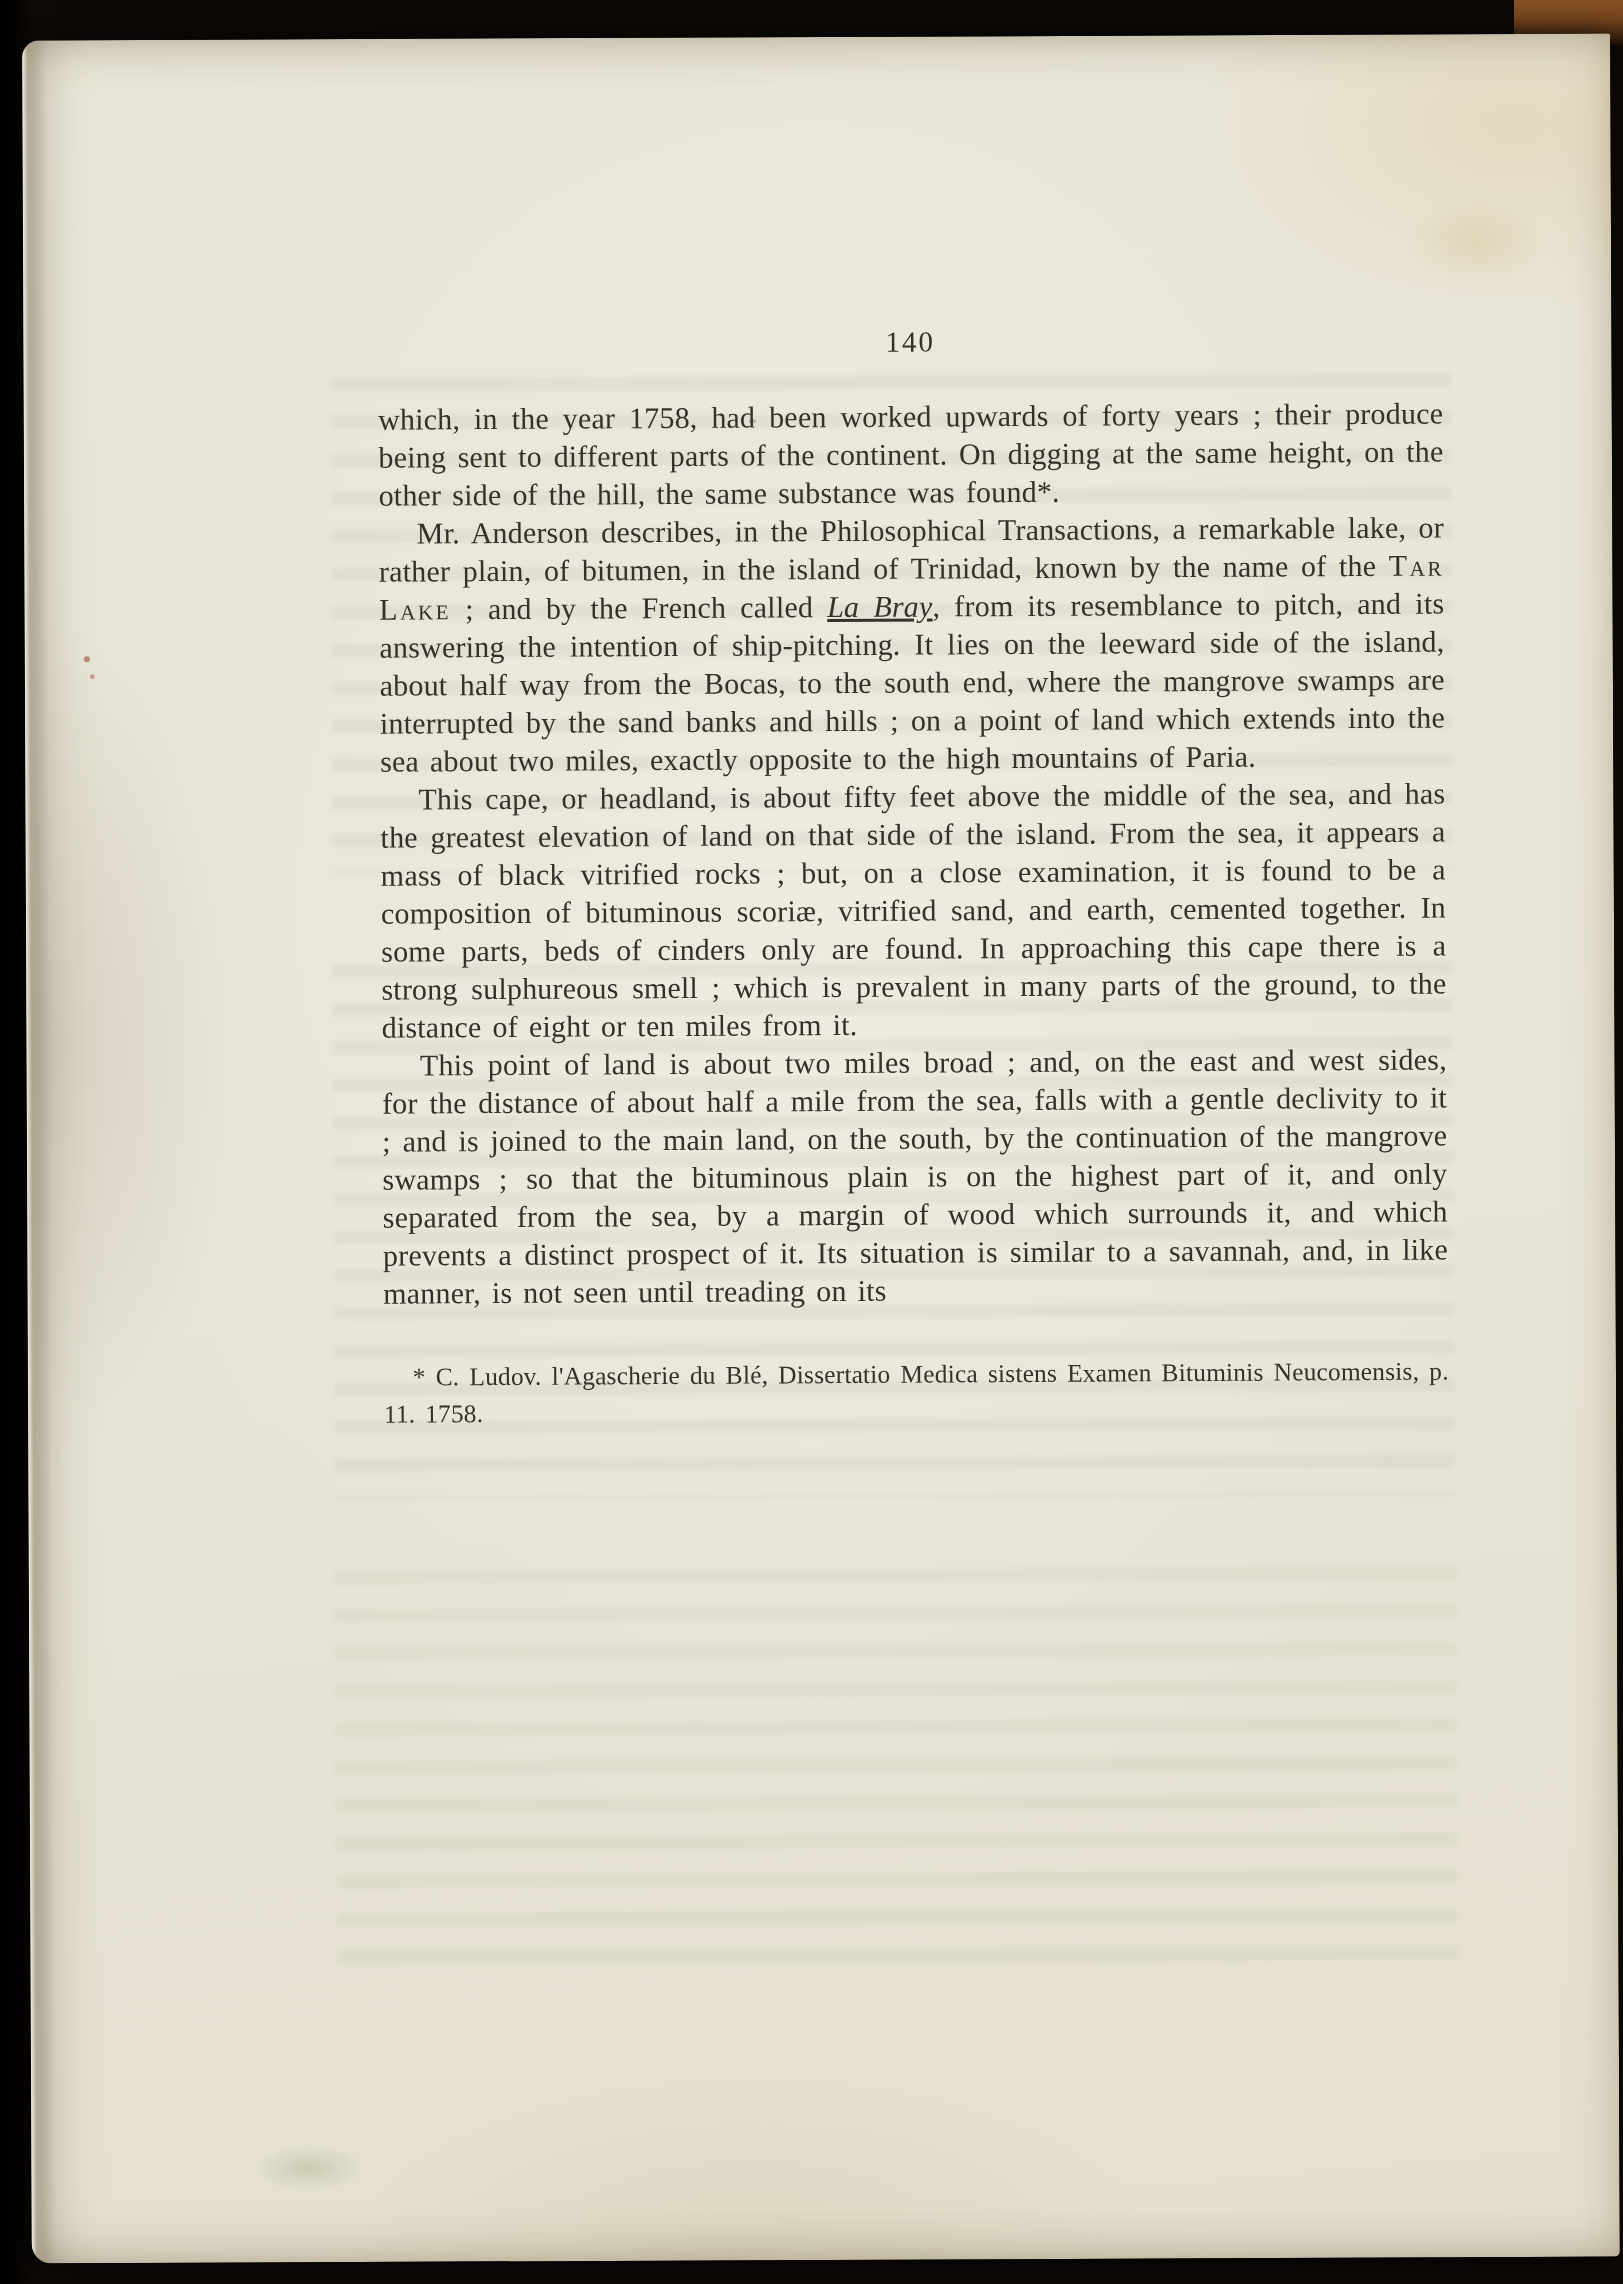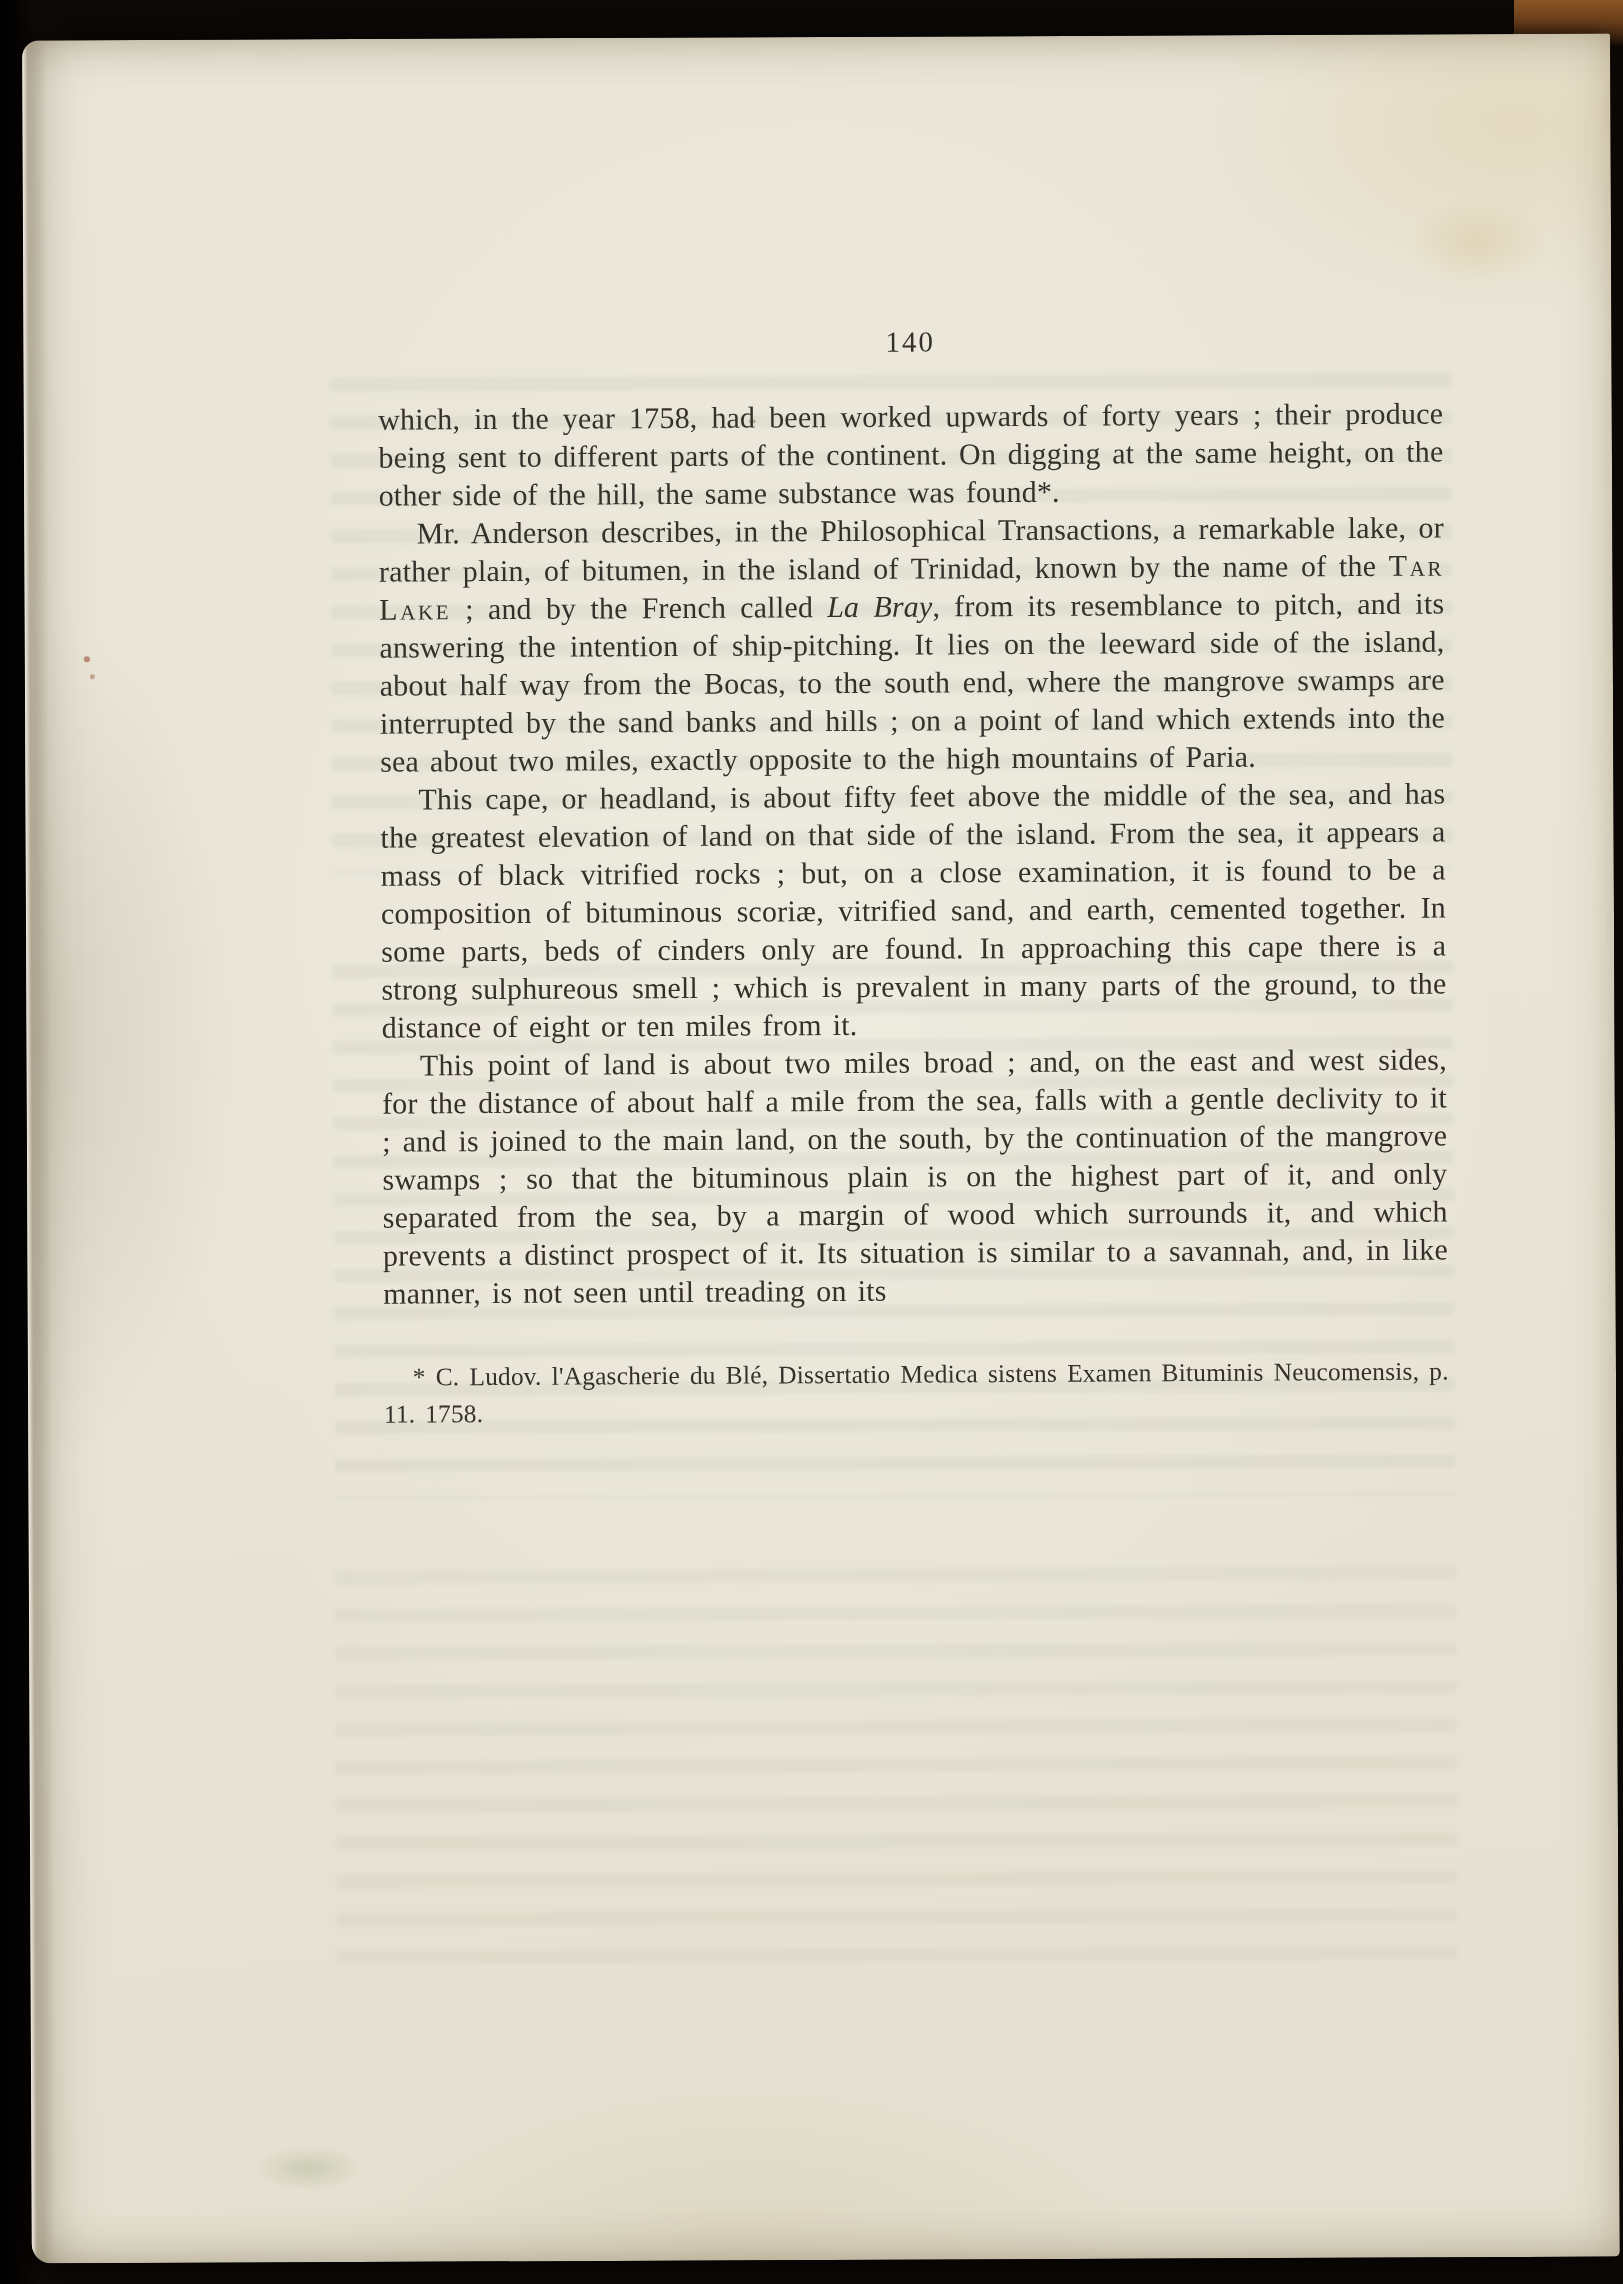"La Bray" em { text-decoration: none -> underline }
